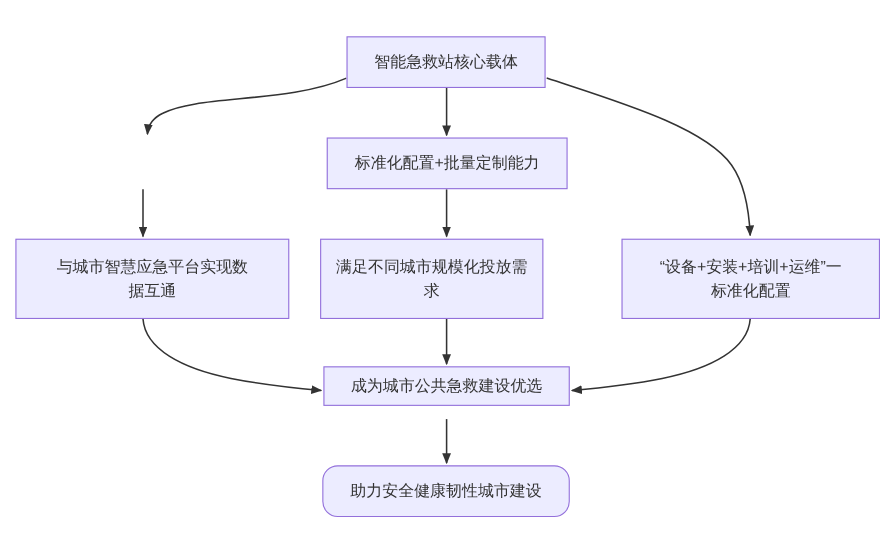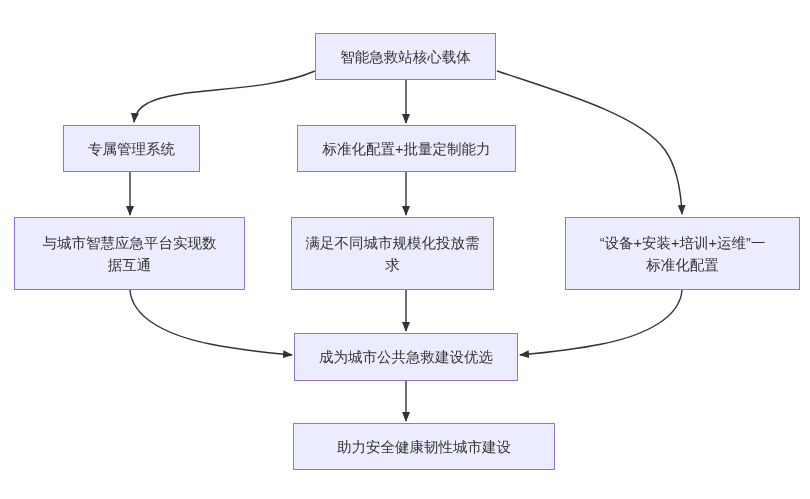"专属管理系统" div.node { html: <div>专属管理系统</div> -> none }
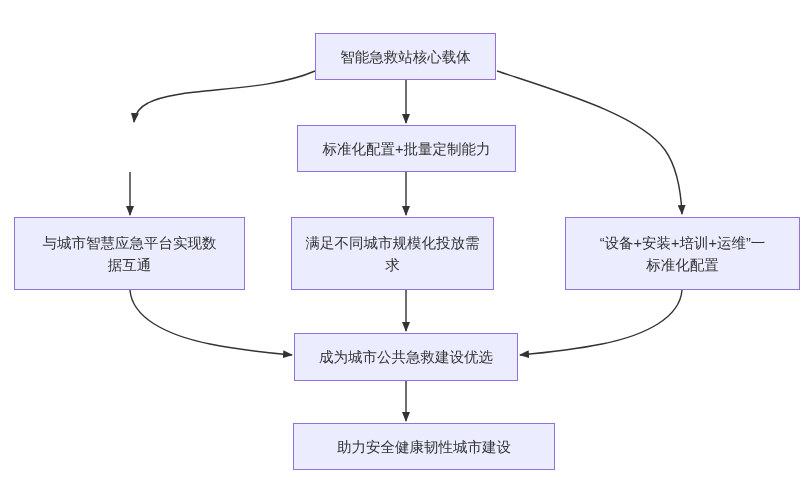"与城市智慧应急平台实现数" .n-data { width: 231px -> 249px }
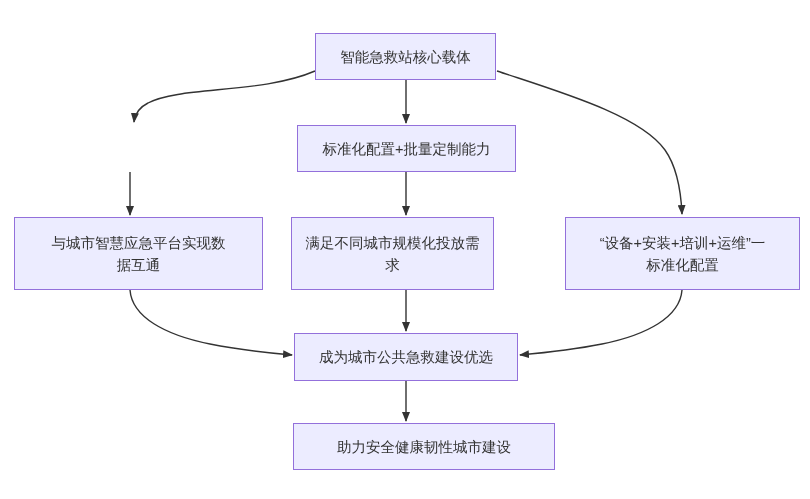"成为城市公共急救建设优选" .n-choice { height: 48px -> 36px }
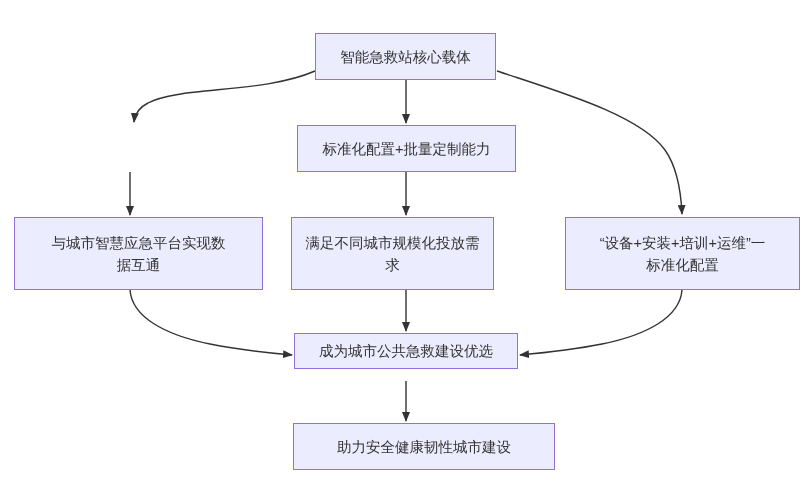"助力安全健康韧性城市建设" .n-city { border-radius: none -> 14px; width: 262px -> 225px }
